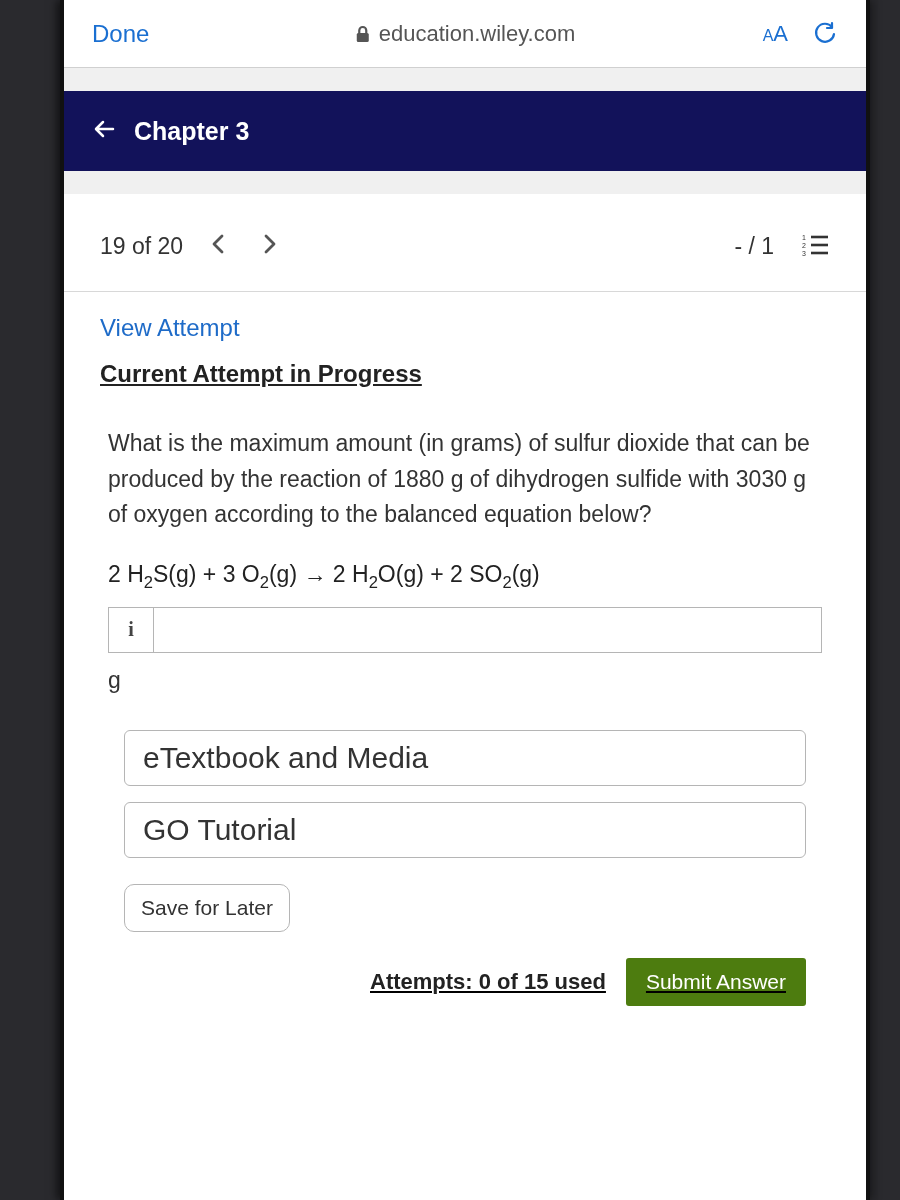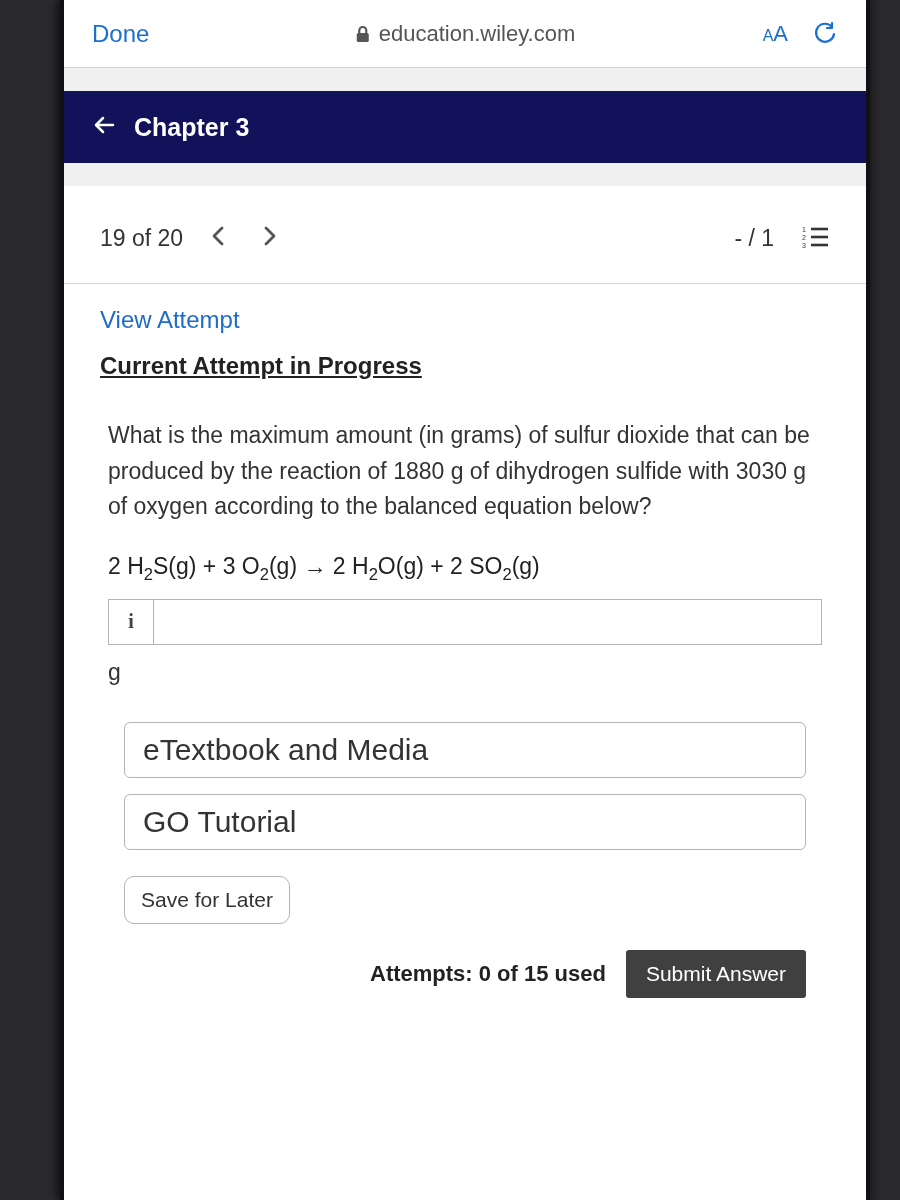"Chapter 3" .chapter-bar { height: 72px -> 80px }
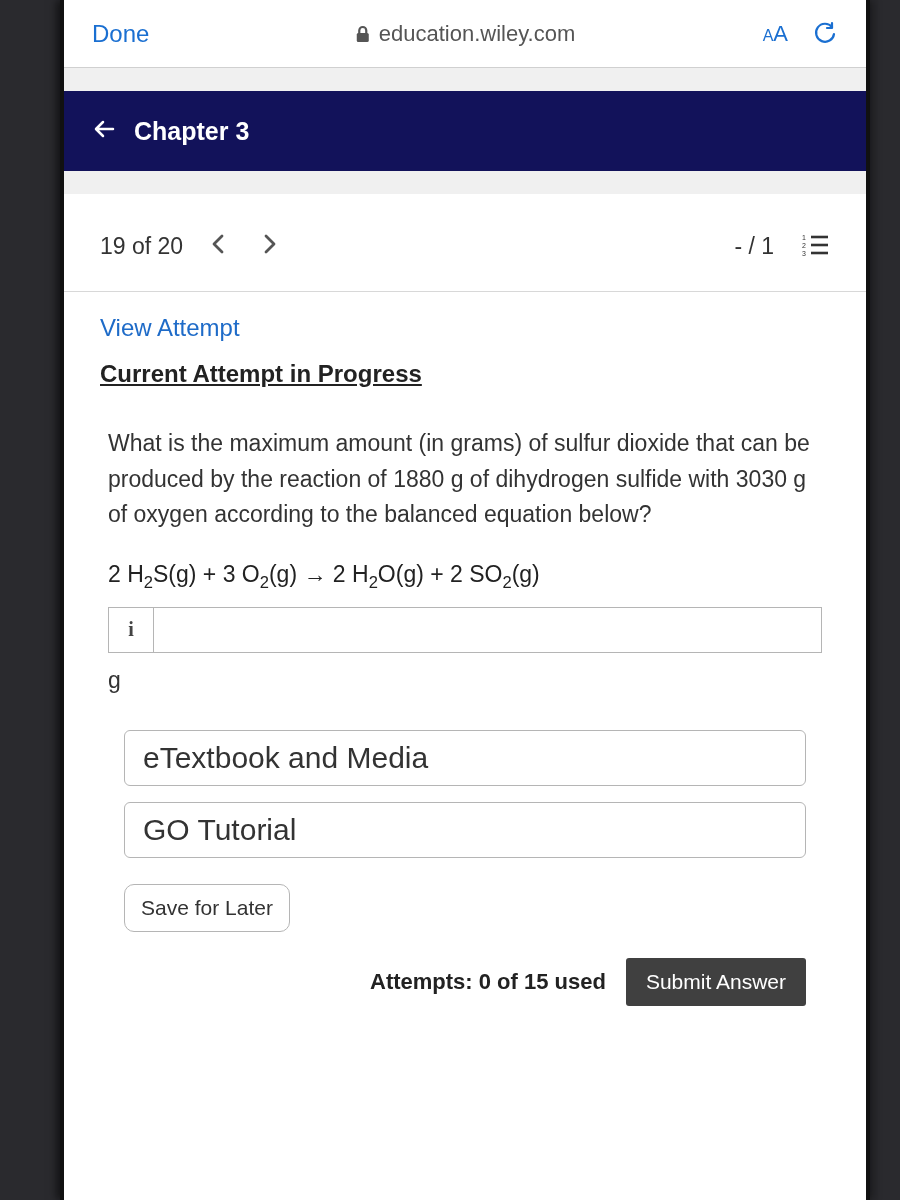"Attempts: 0 of 15 used" .submit-row { text-decoration: none -> underline }
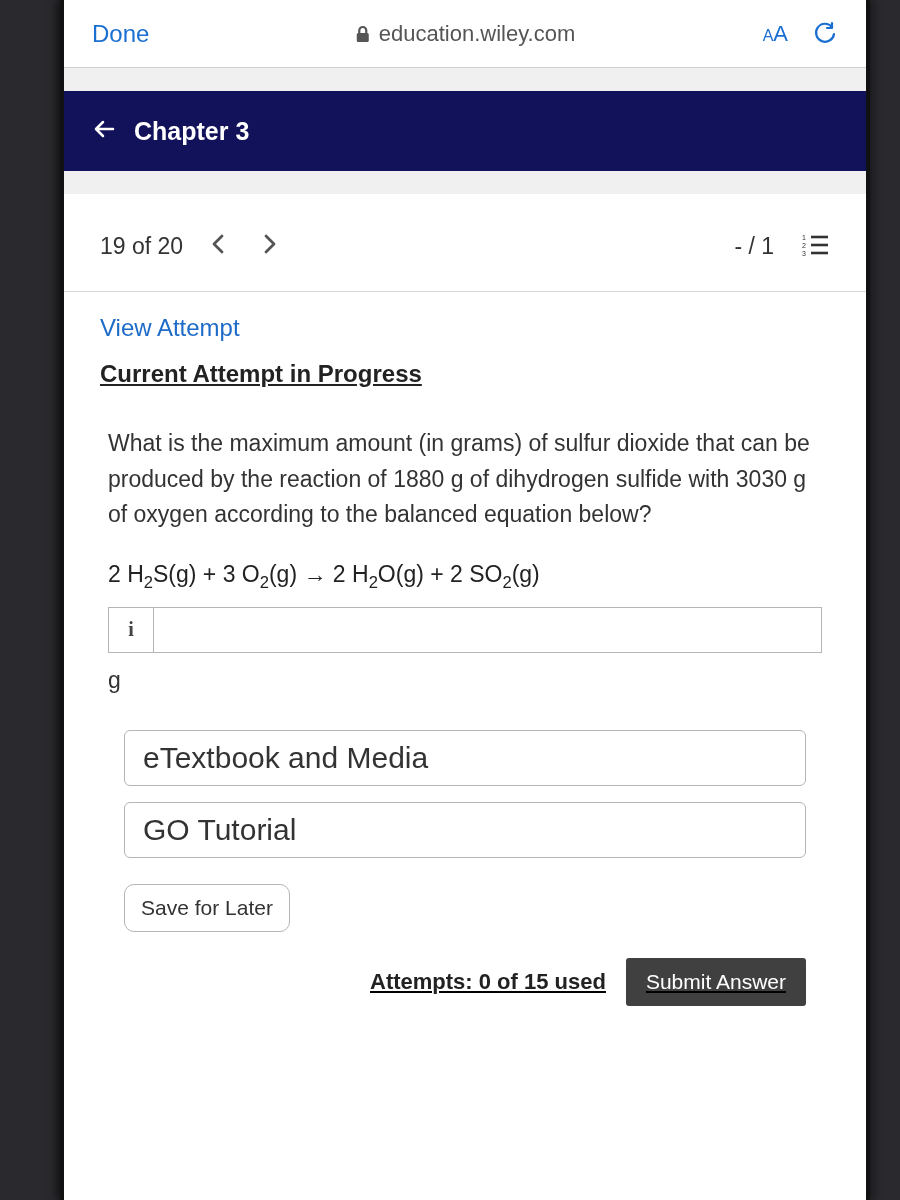"Submit Answer" .submit-button { background: #404040 -> #4d7c0f }
